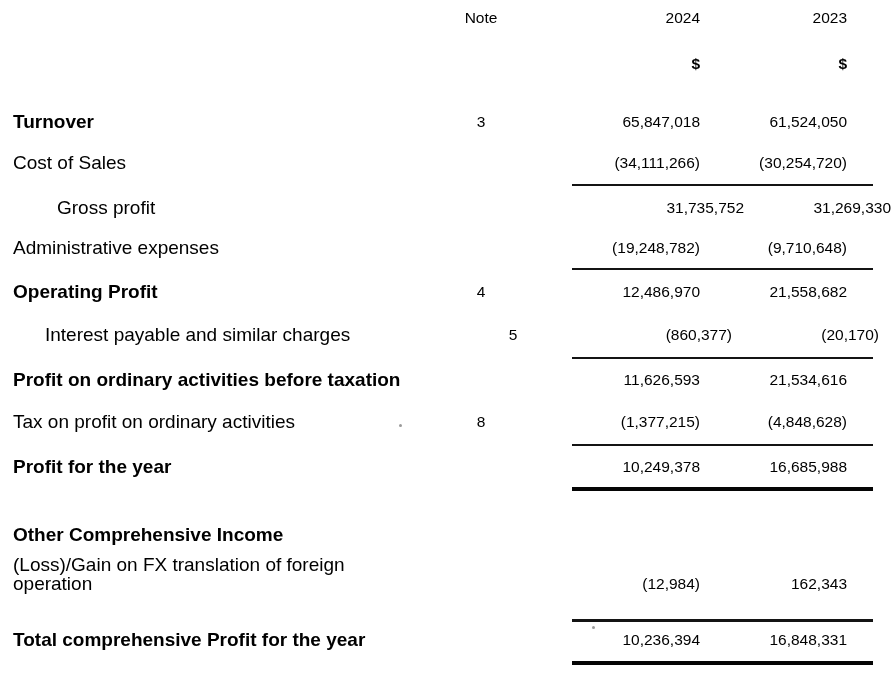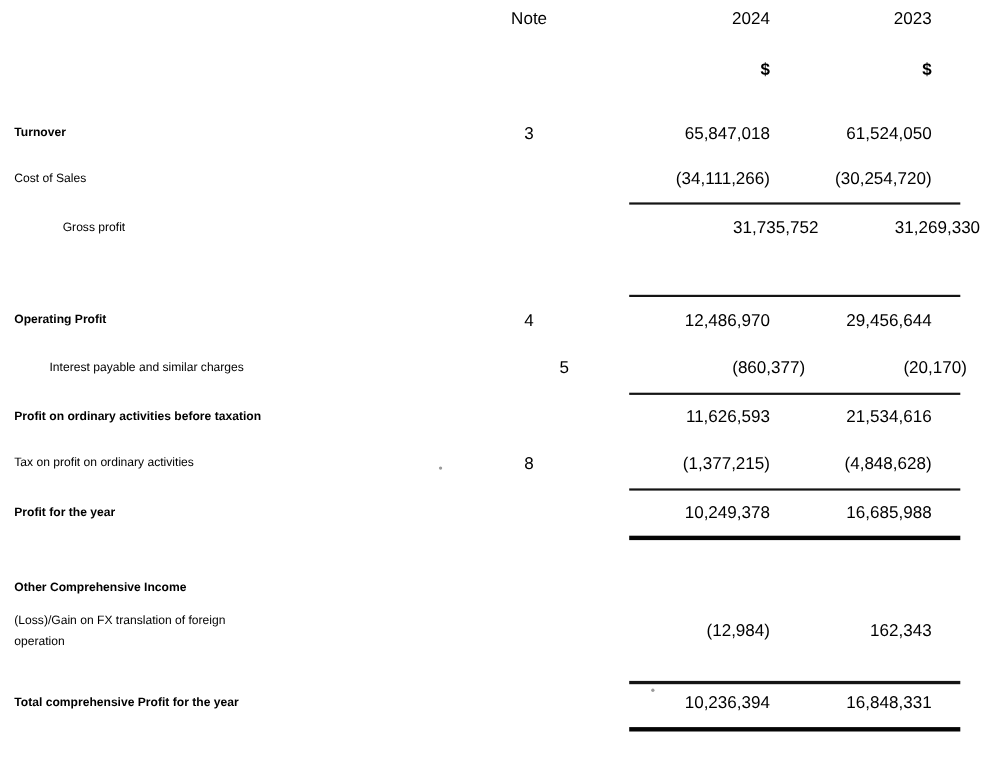"Note" .row { align-items: flex-start -> flex-end }
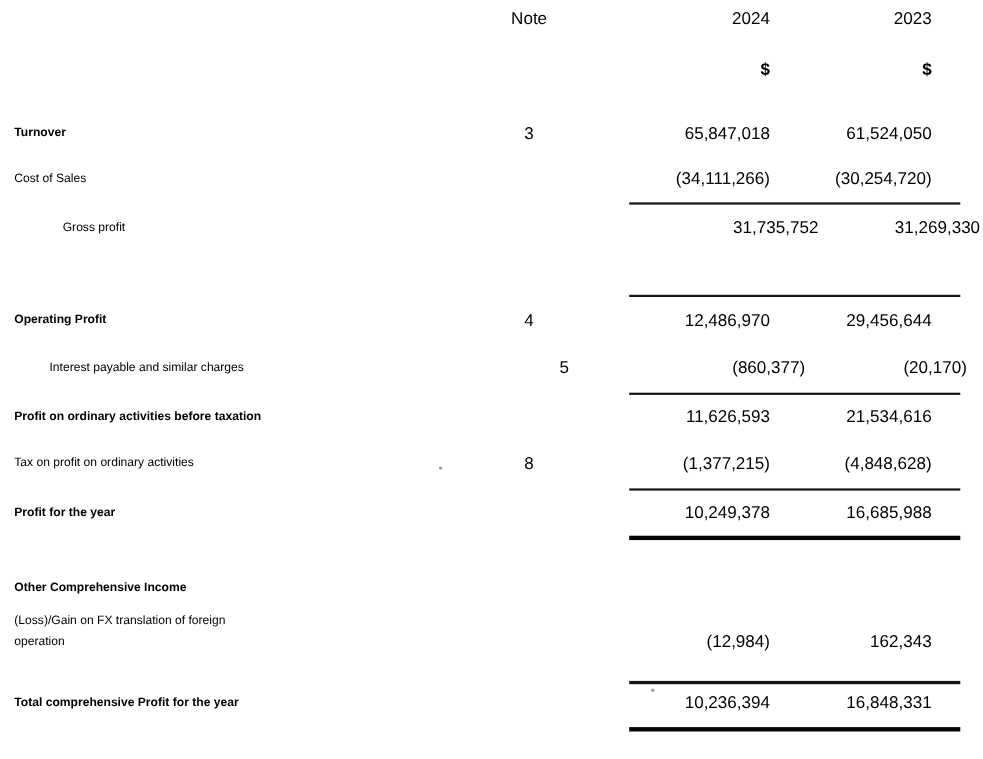"Turnover" .c-label { font-size: 11px -> 19px }
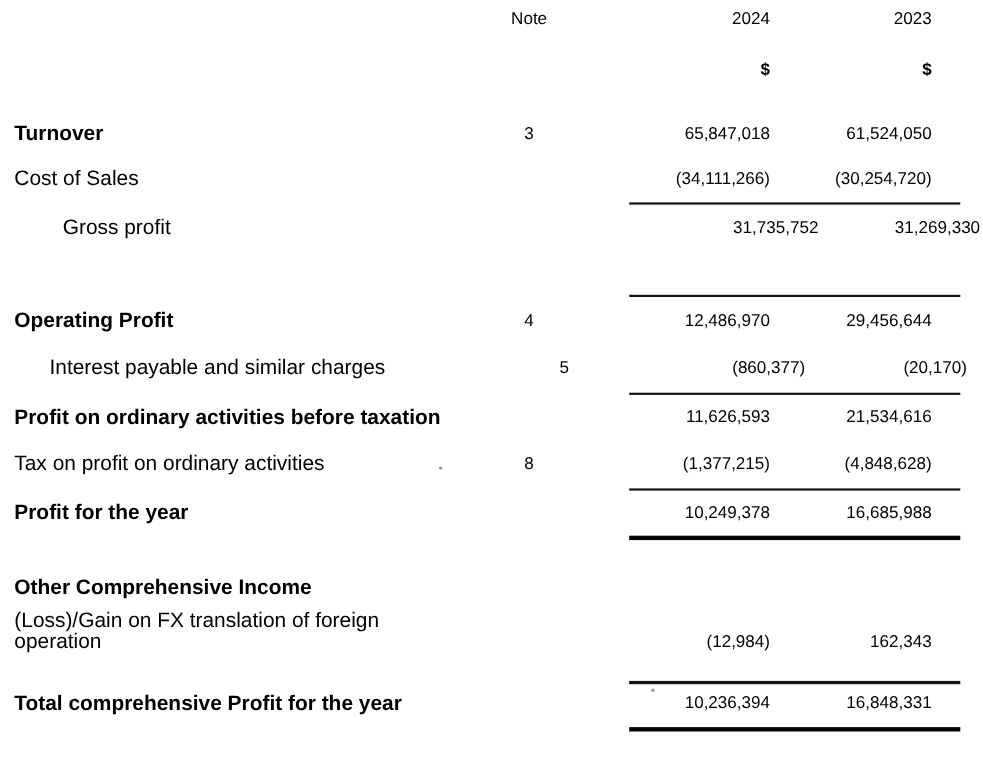"Administrative expenses" div.row { html: none -> <div> <div>Administrative expenses</div> <div></div> <div>(19,248,782)</div> <div>(9,710,648)</div> </div> }
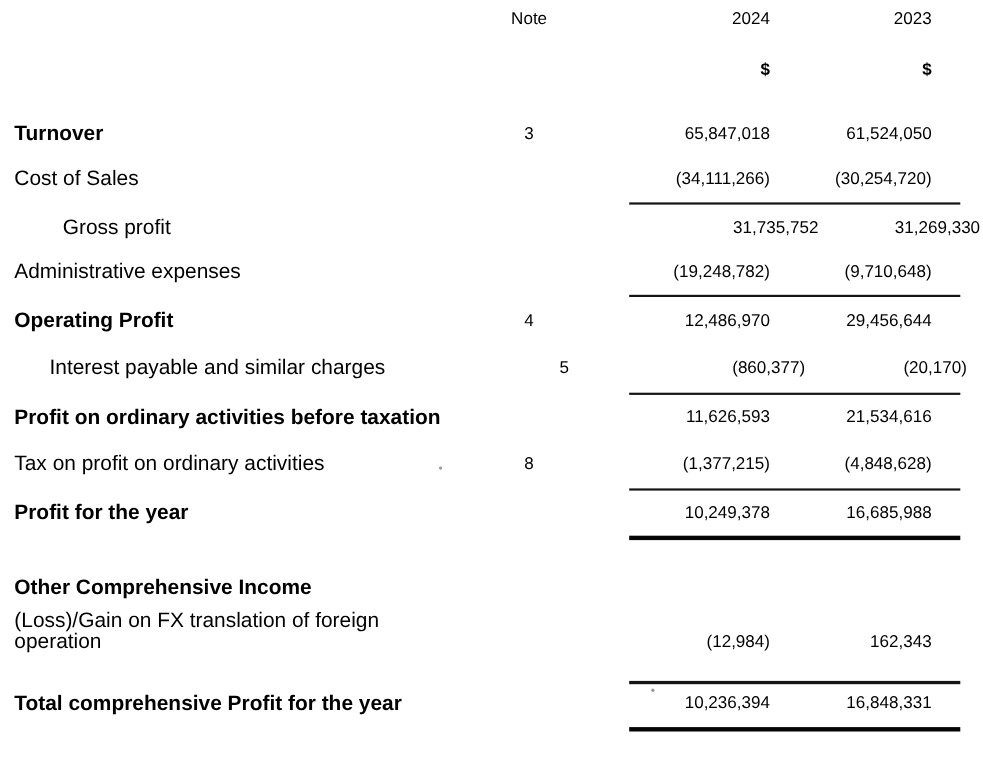"29,456,644" div.c-2023 { text: 29,456,644 -> 21,558,682 }
